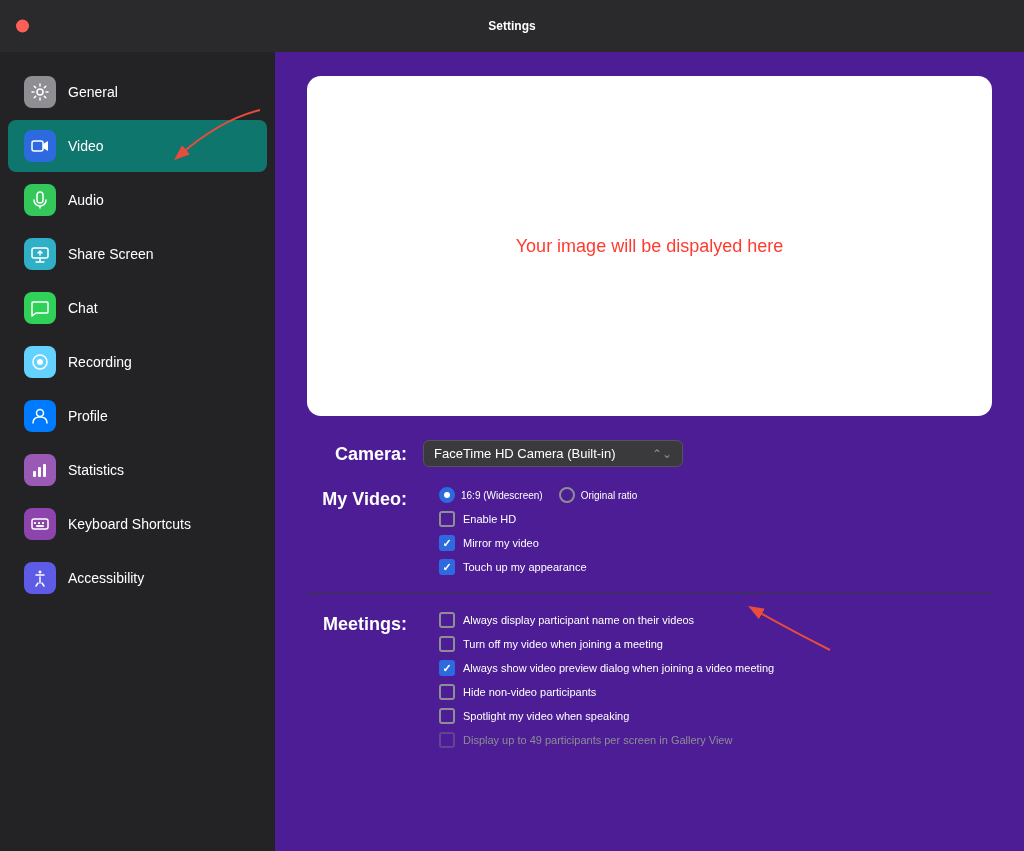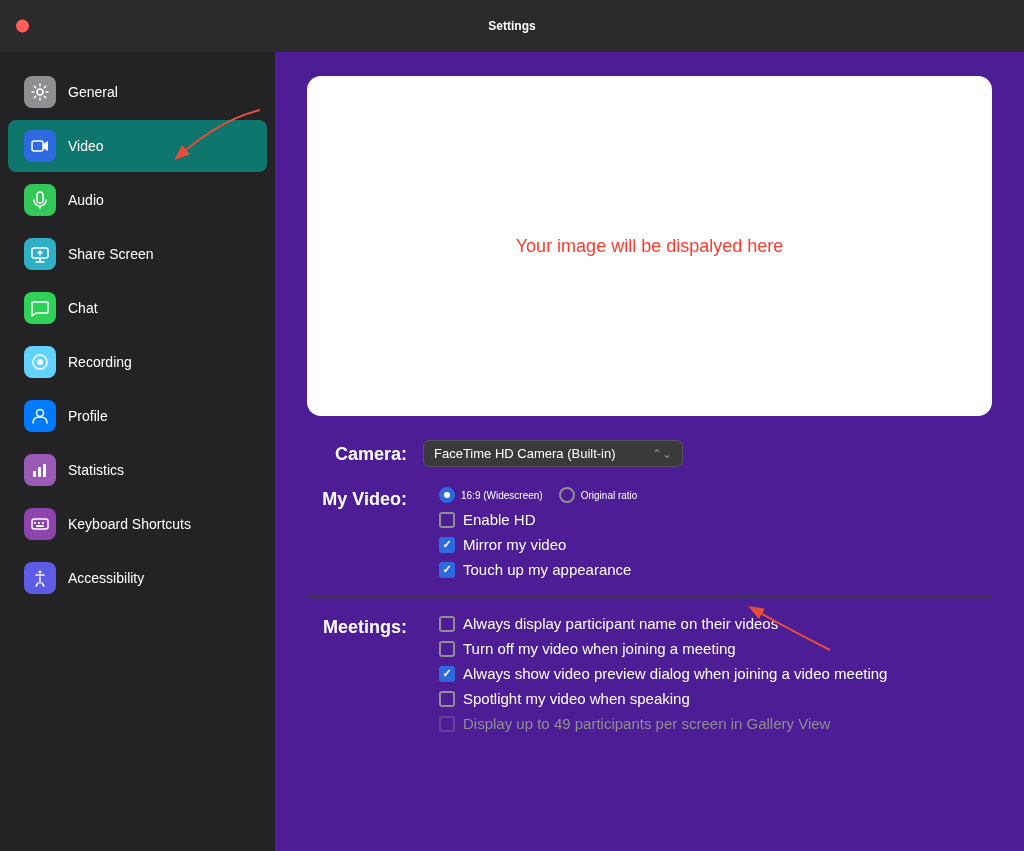"Enable HD" .checkbox-option { font-size: 15px -> 11px }
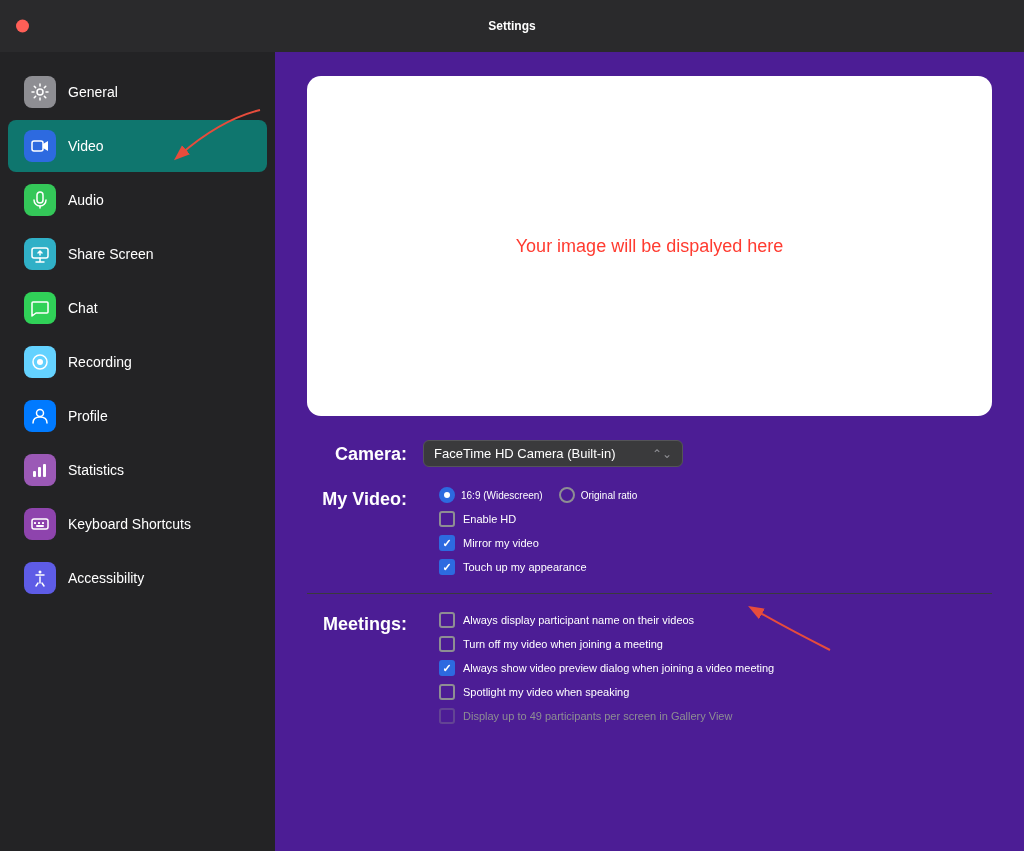"Hide non-video participants" div.checkbox-option { html: none -> <div> <div></div> <span>Hide non-video participants</span> </div> }
